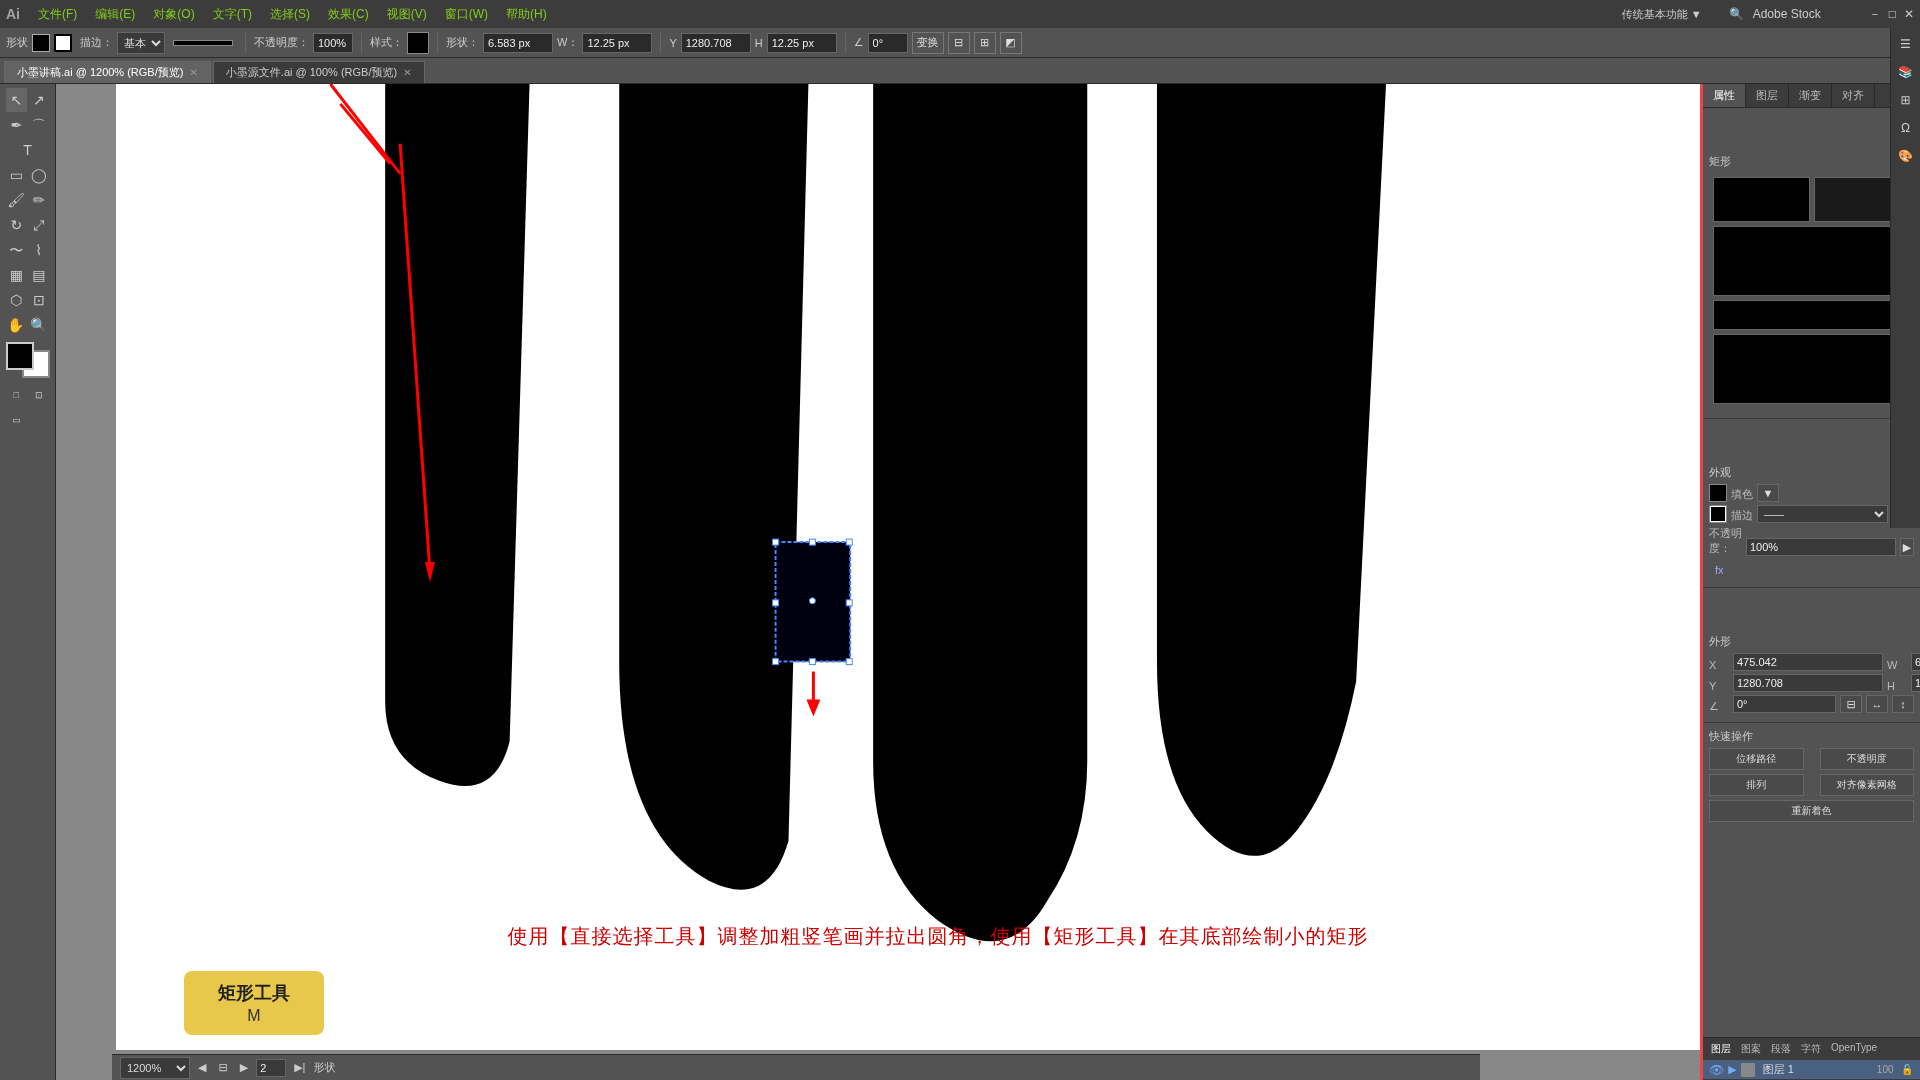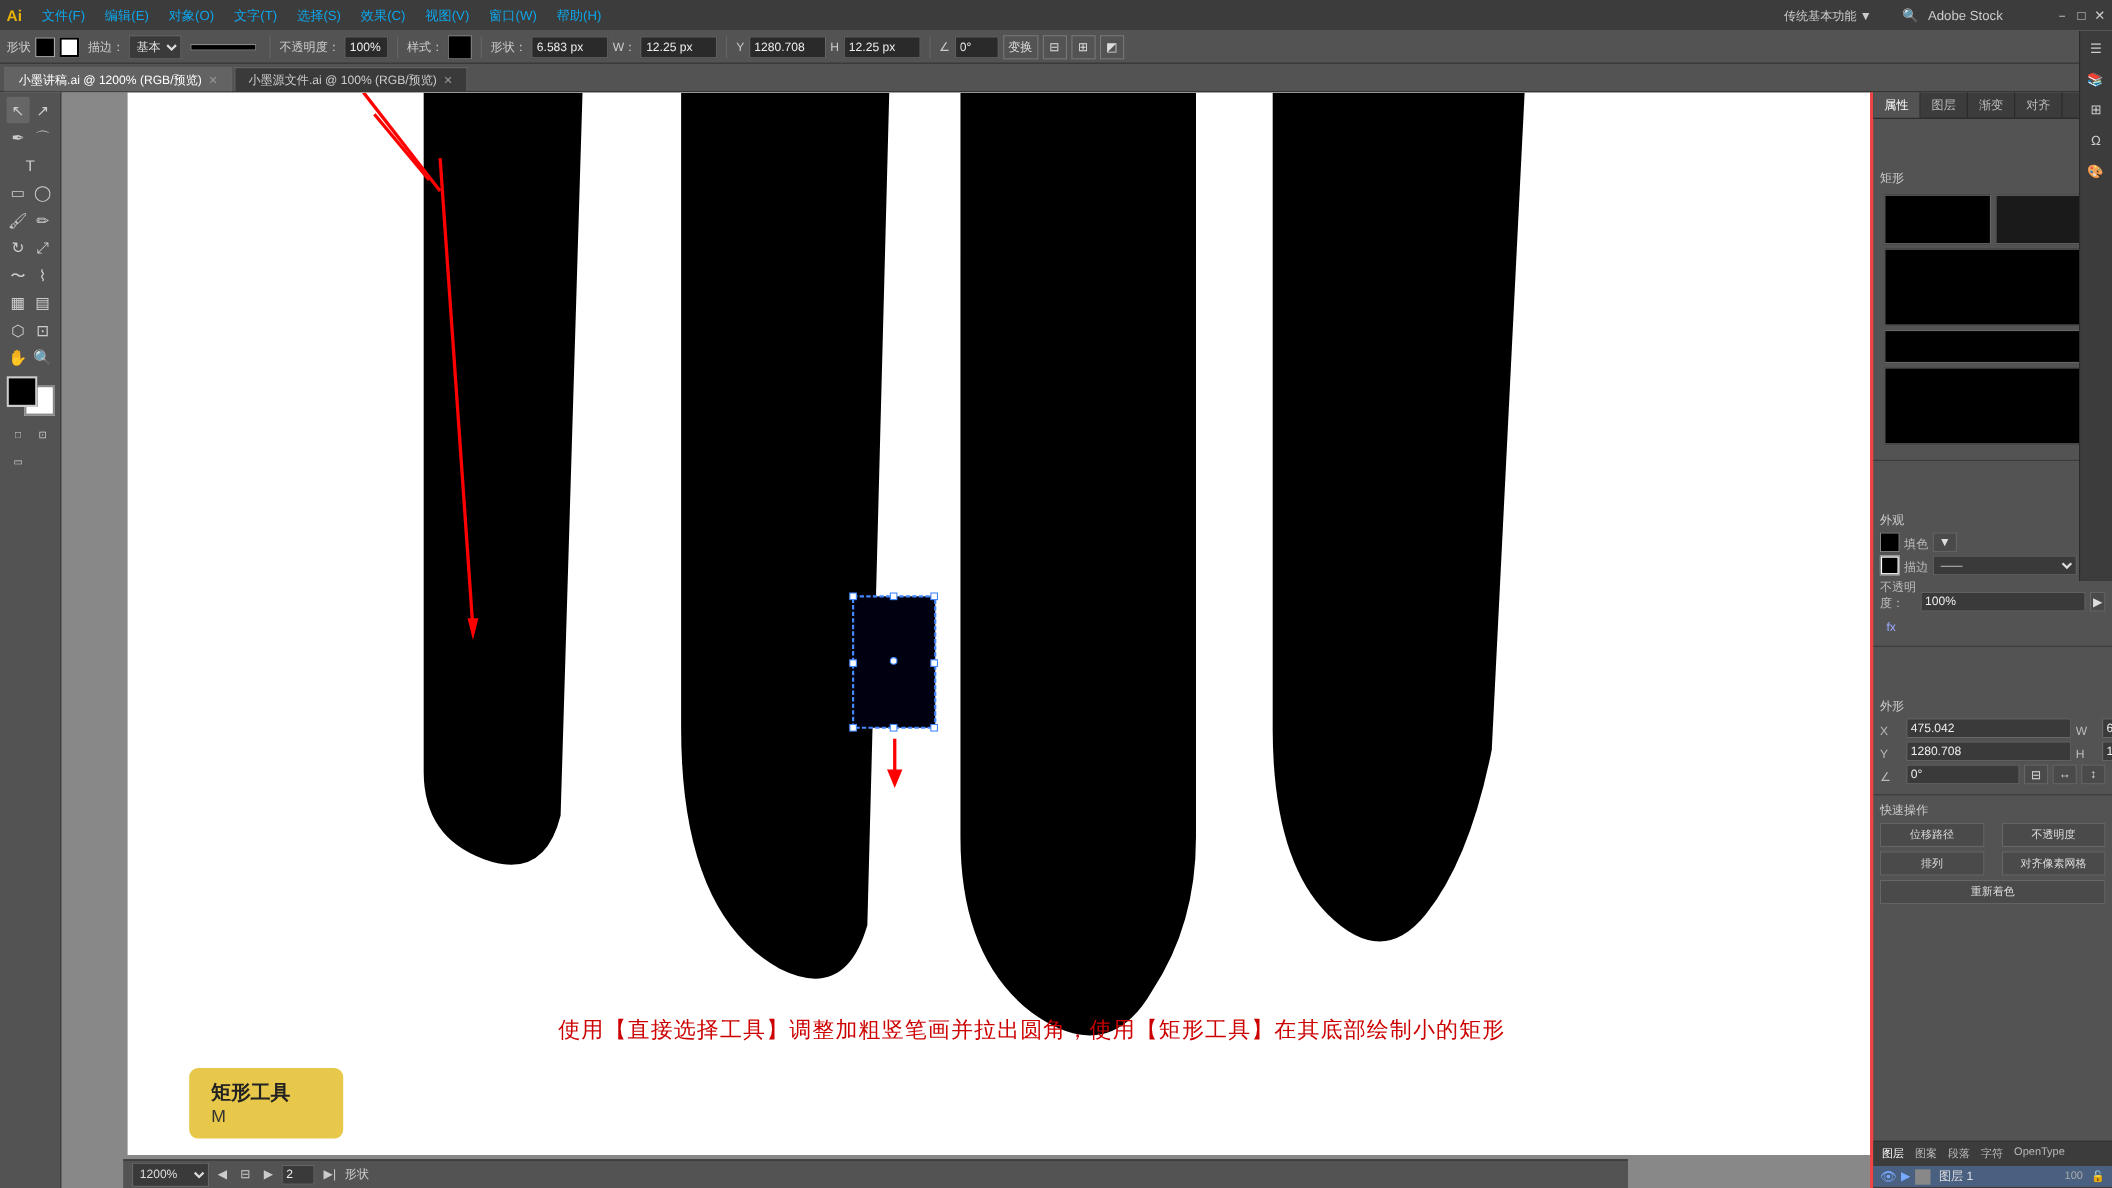"Ai" #menu-bar .app-logo { color: #eab308 -> #a3a3a3 }
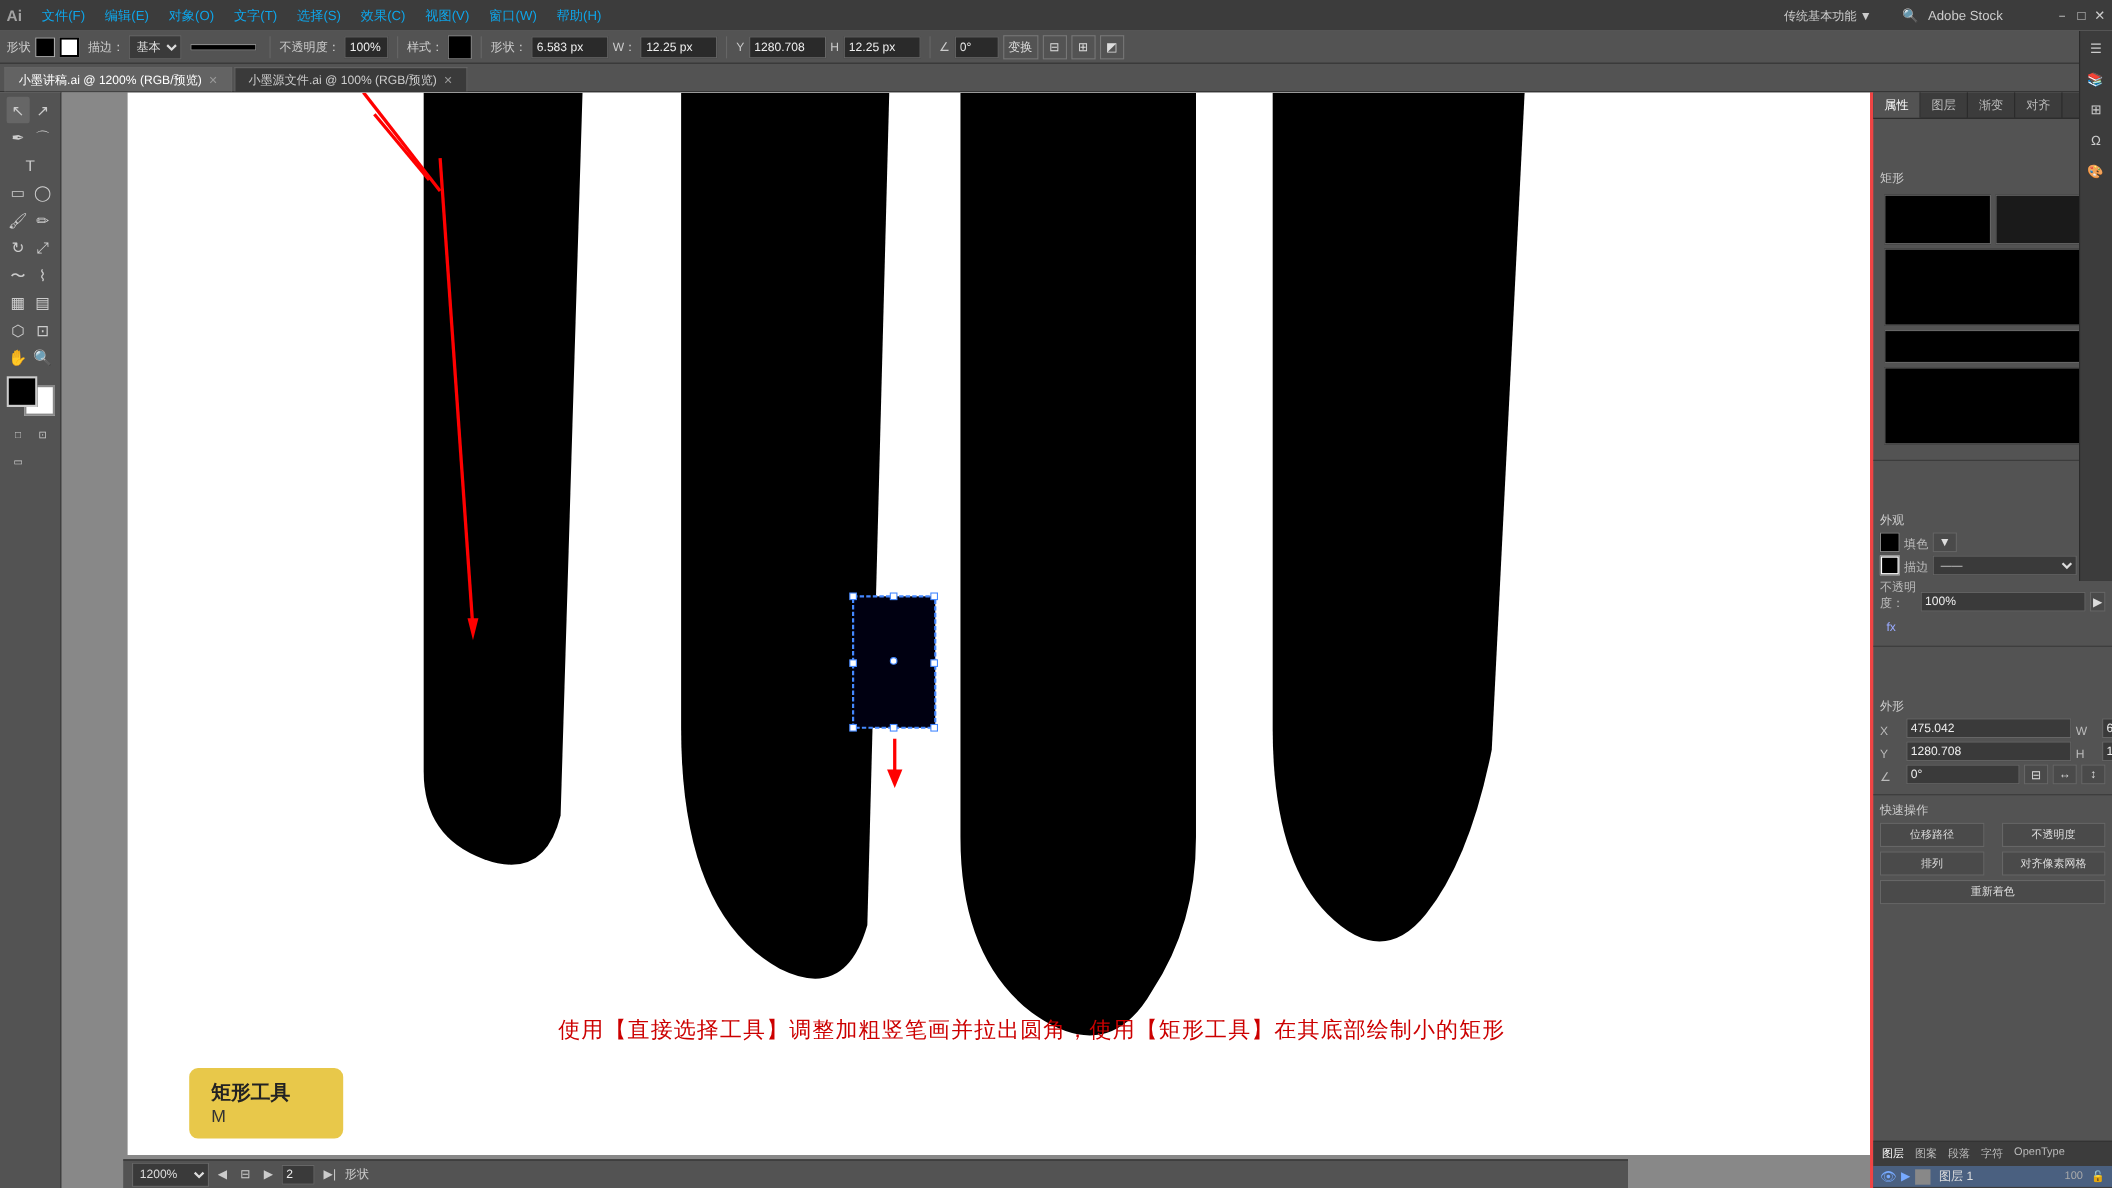"文件(F)" #menu-bar .menu-item { color: #0ea5e9 -> #84cc16 }
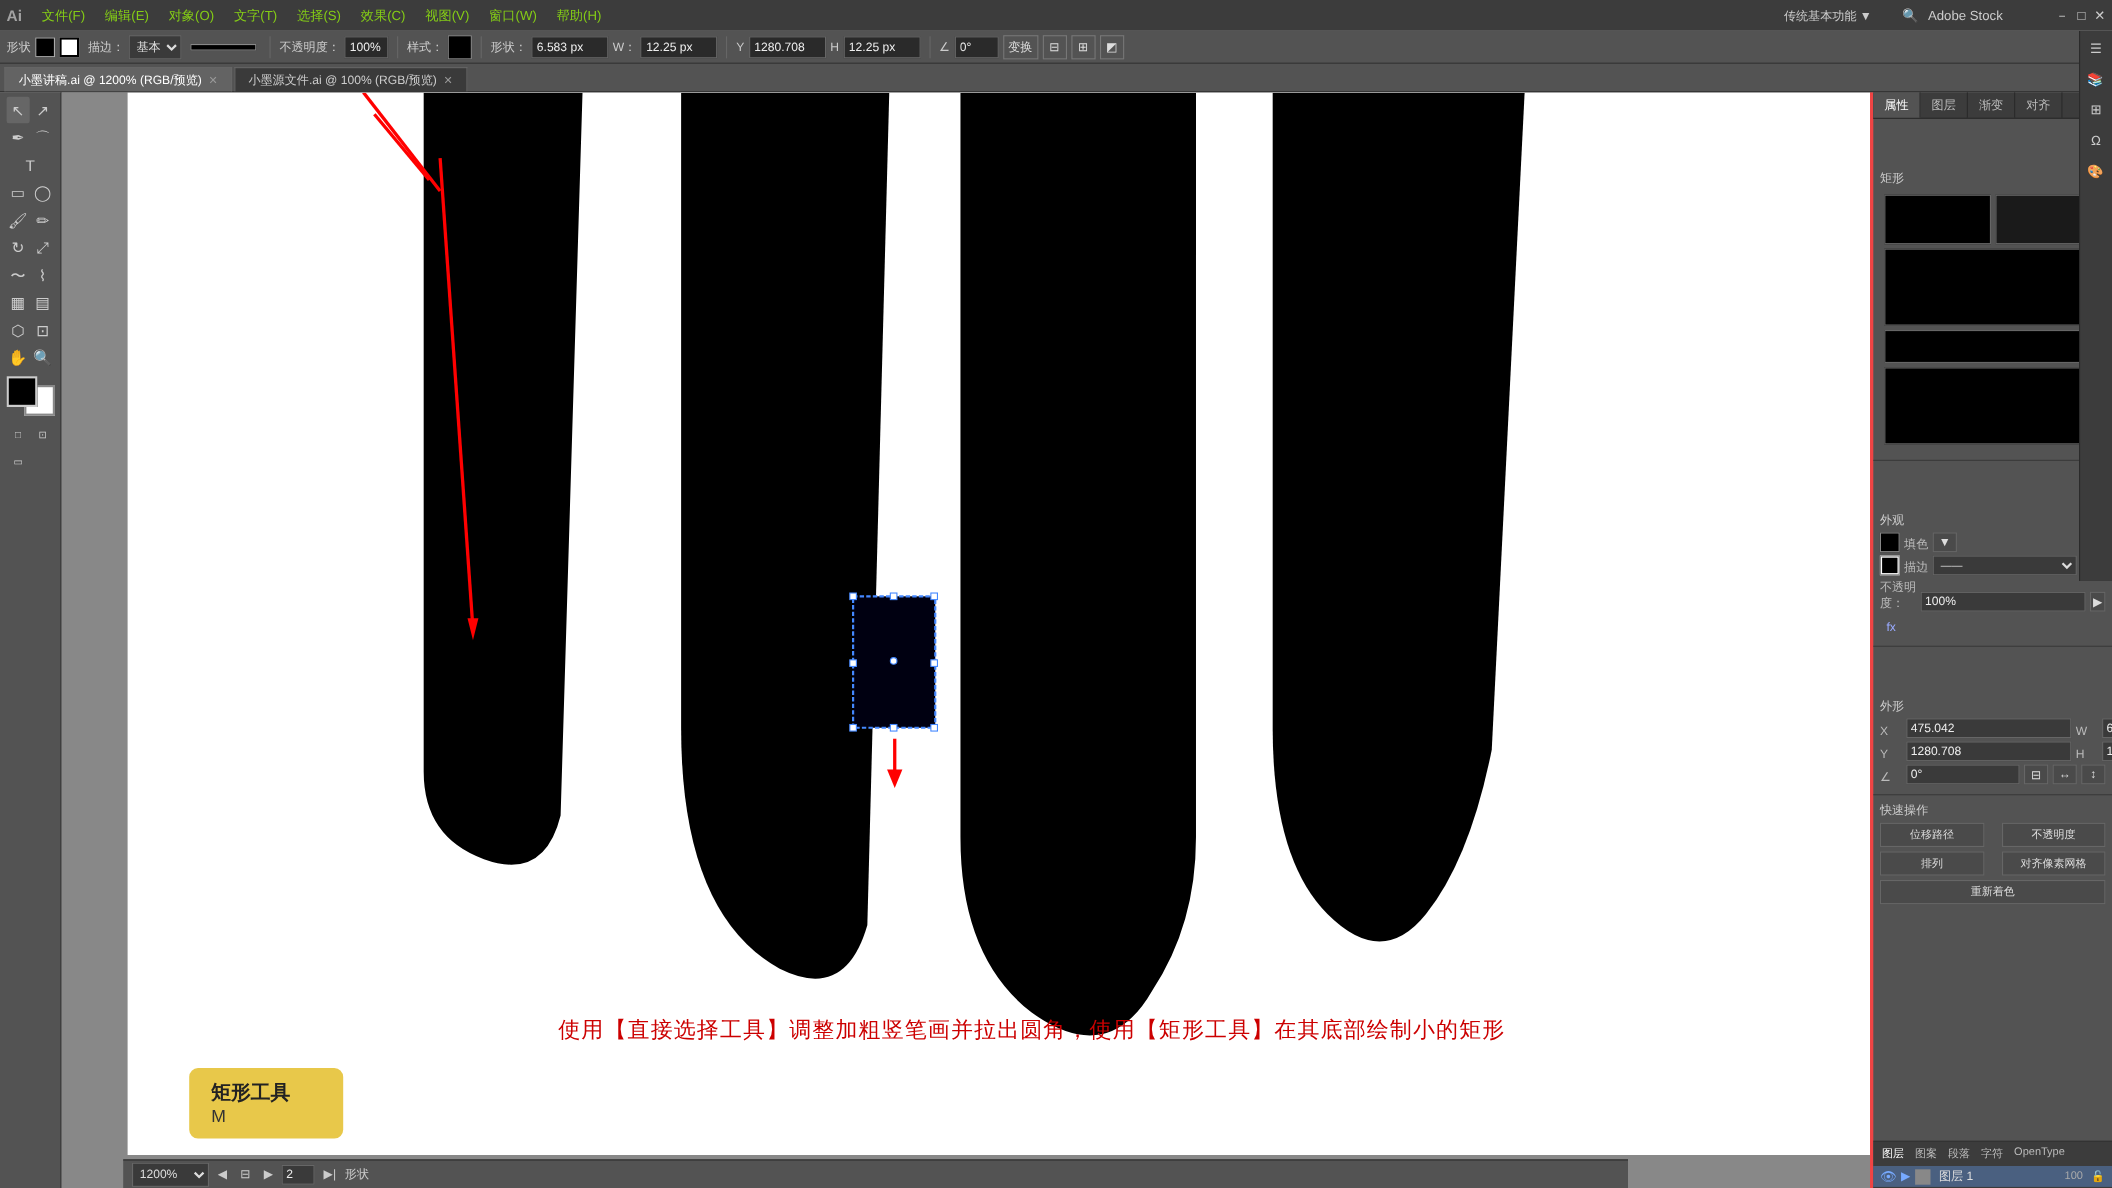"矩形工具" .tooltip-box { left: 56px -> 68px; text-align: left -> center }
